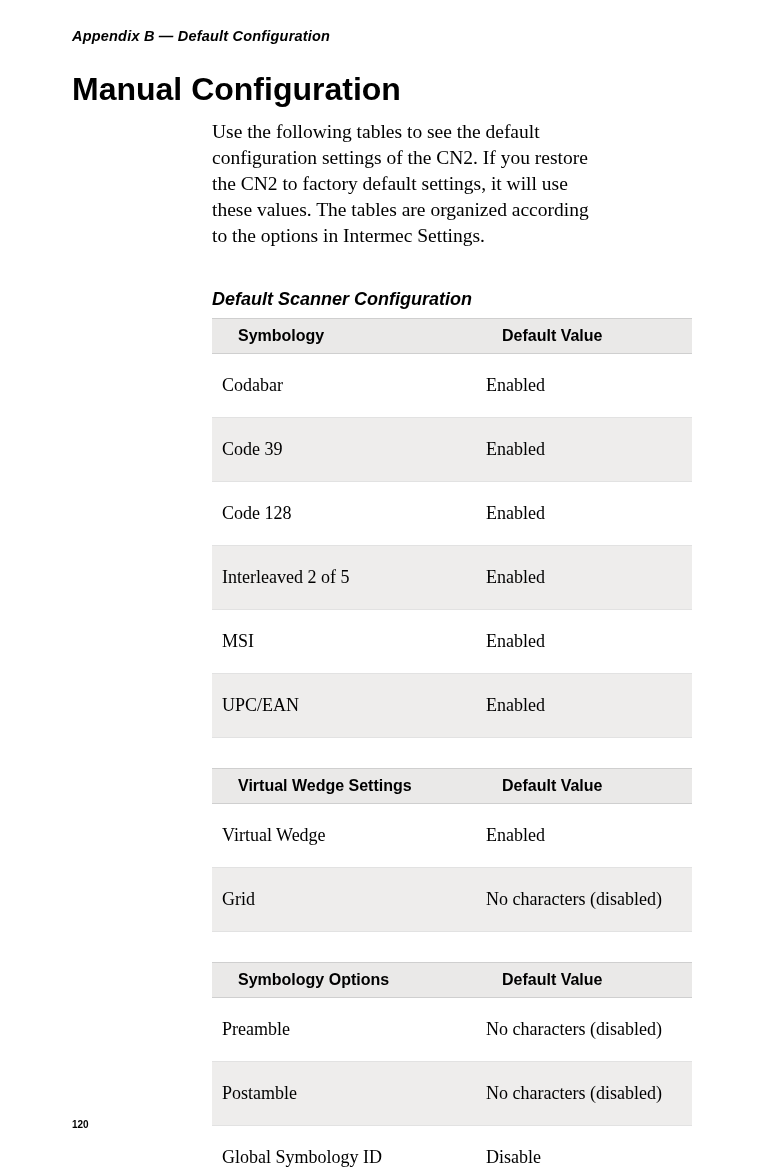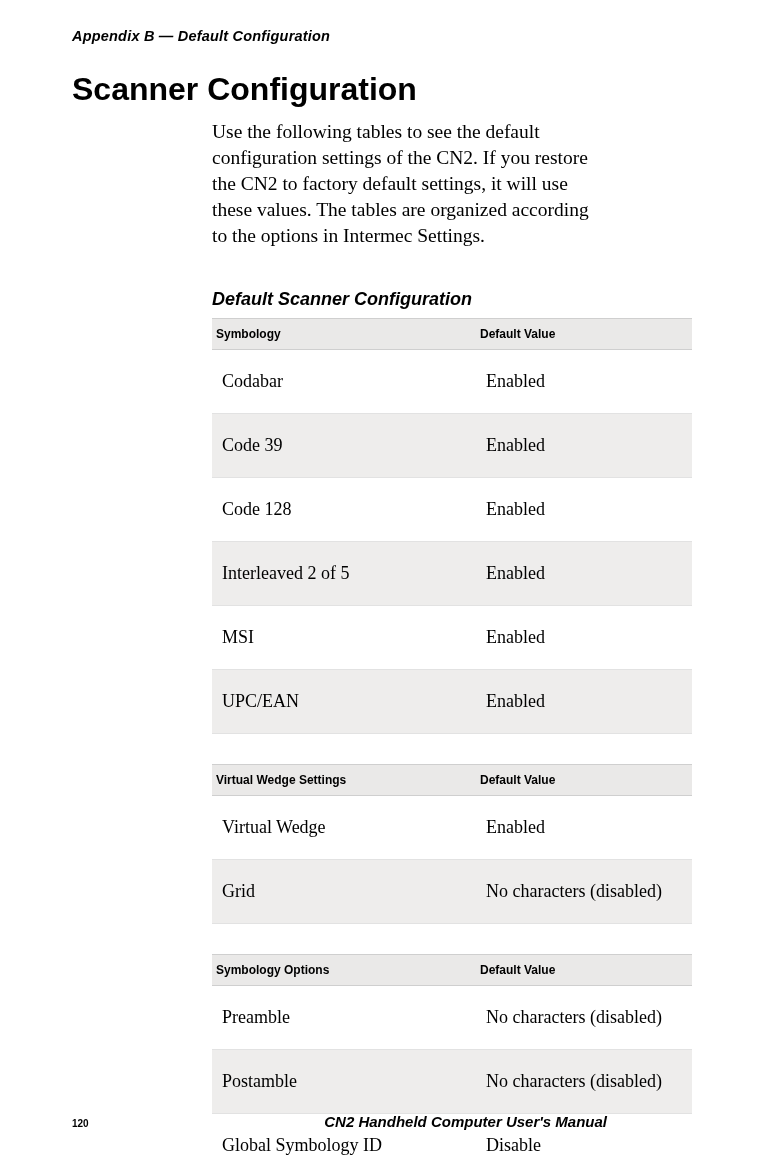"Scanner Configuration" h1.doc-title { text: Scanner -> Manual }
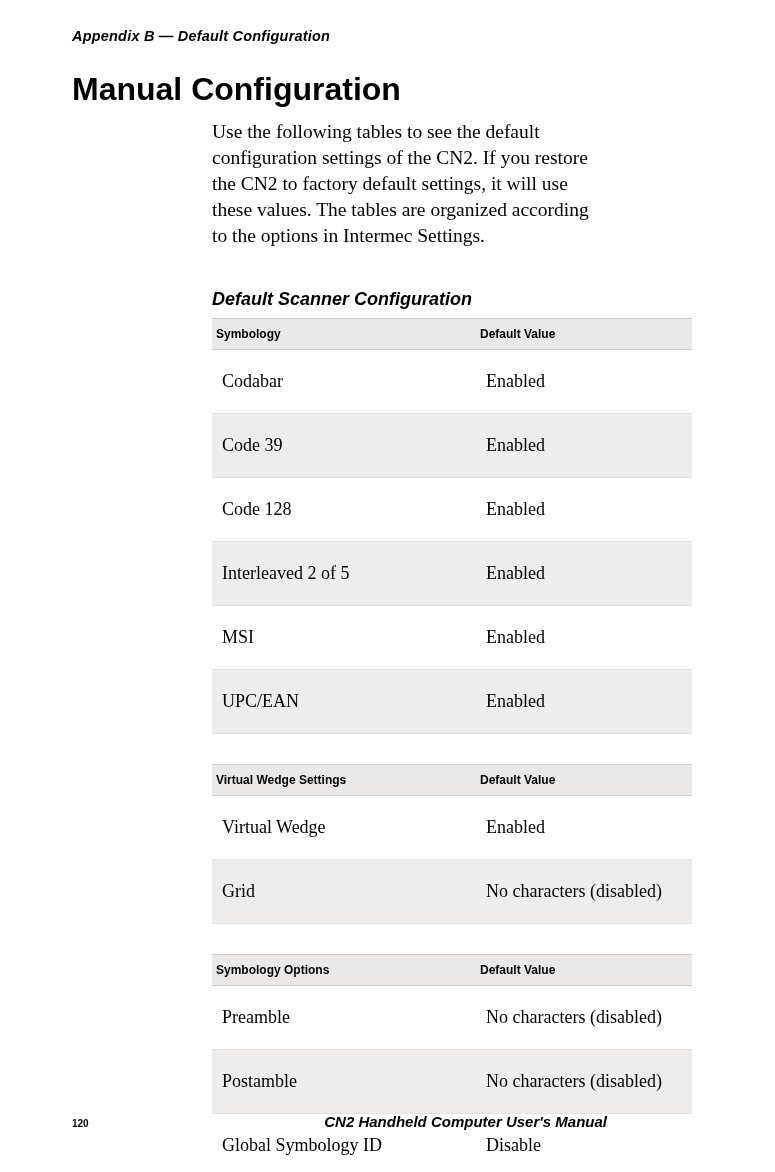"Symbology" table.cfg th { font-size: 12px -> 16px; padding: 8px 4px -> 8px 26px }
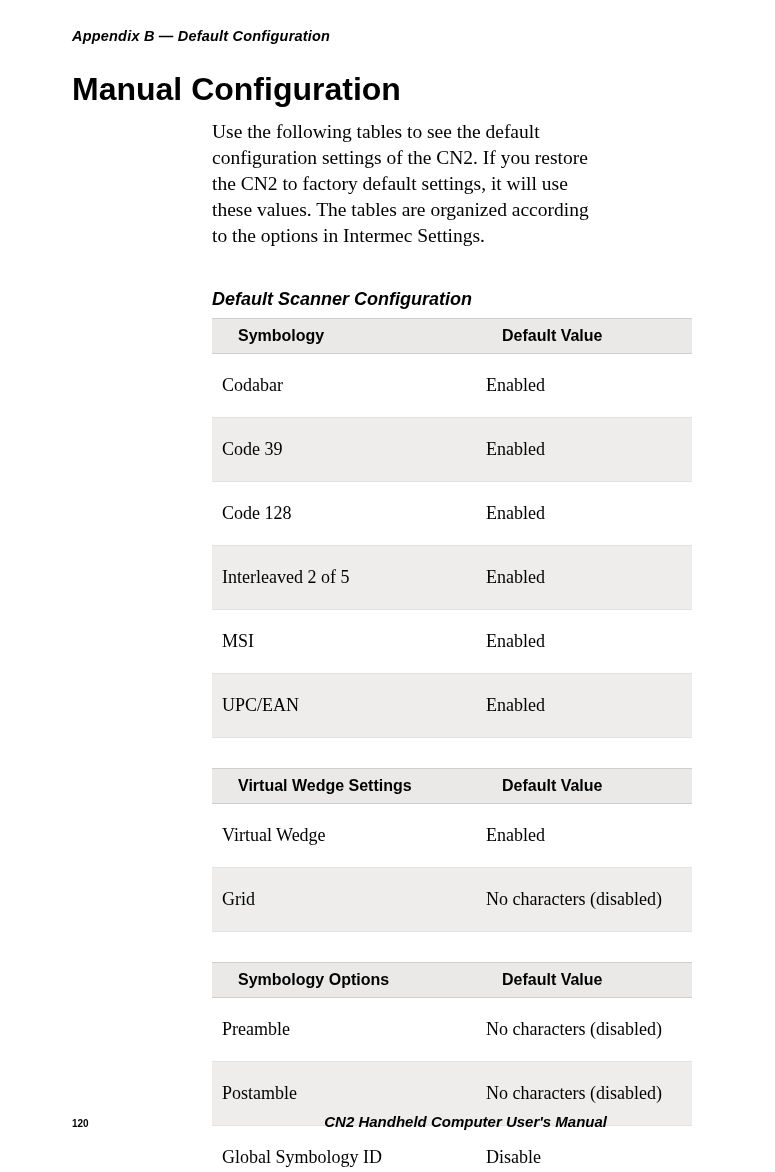"CN2 Handheld Computer User's Manual" div.manual { html: <div>CN2 Handheld Computer User's Manual</div> -> none }
